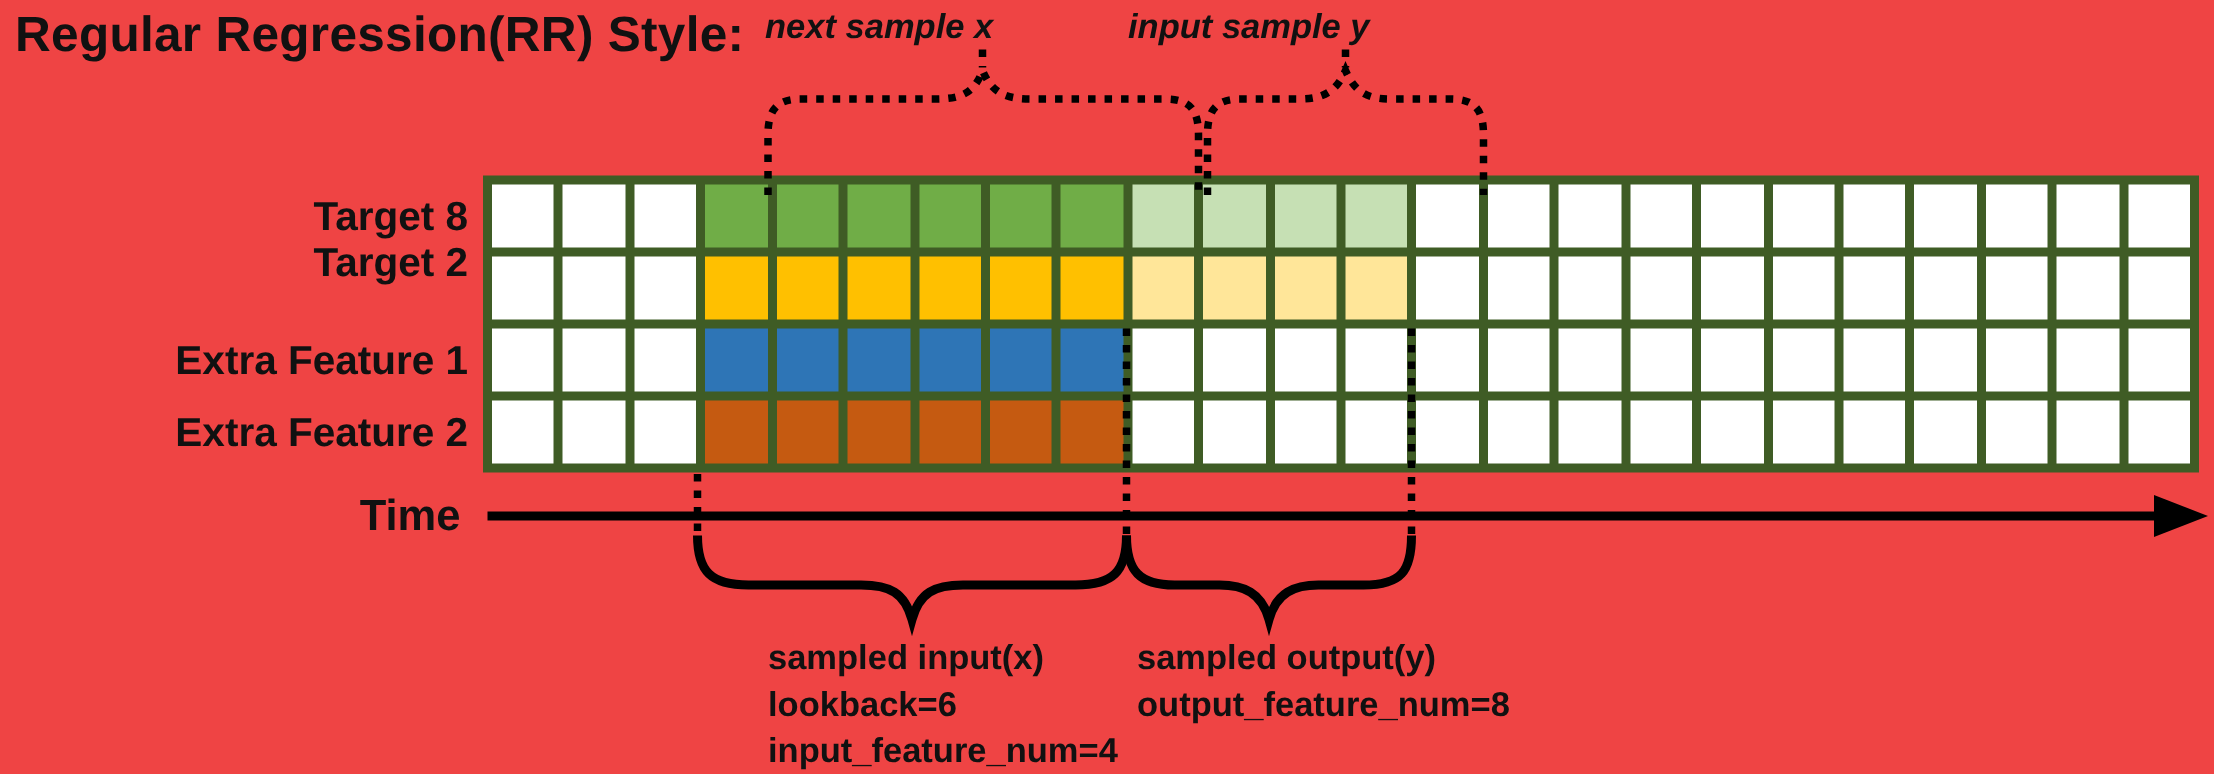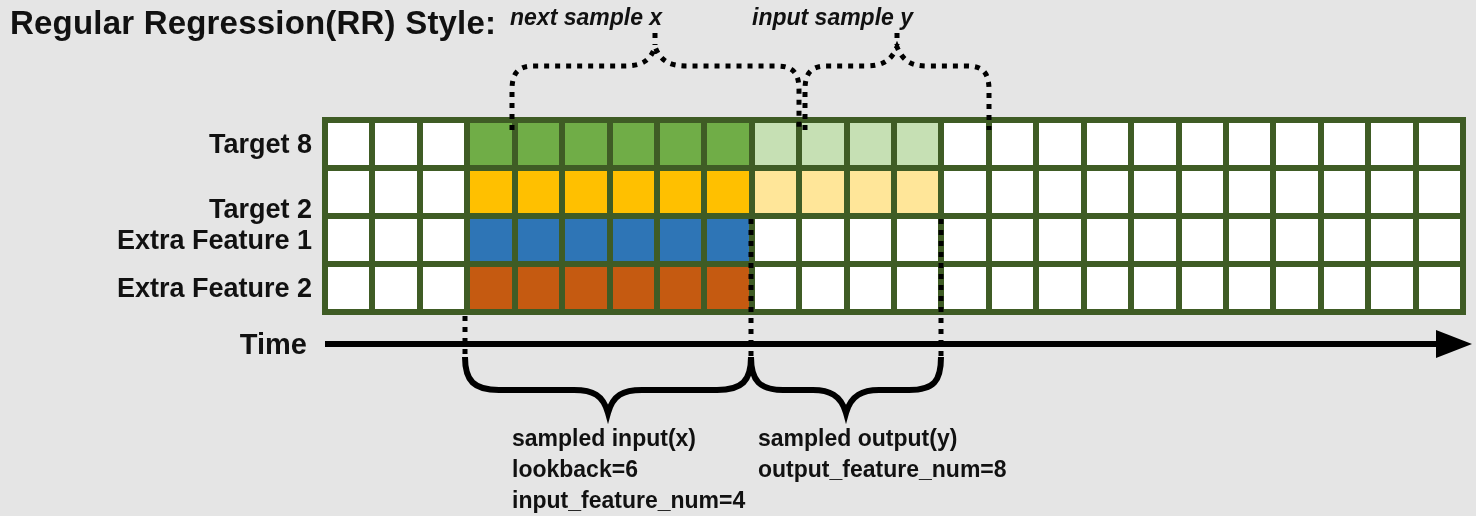"Regular Regression(RR) Style:" #canvas { background: #e5e5e5 -> #ef4444 }
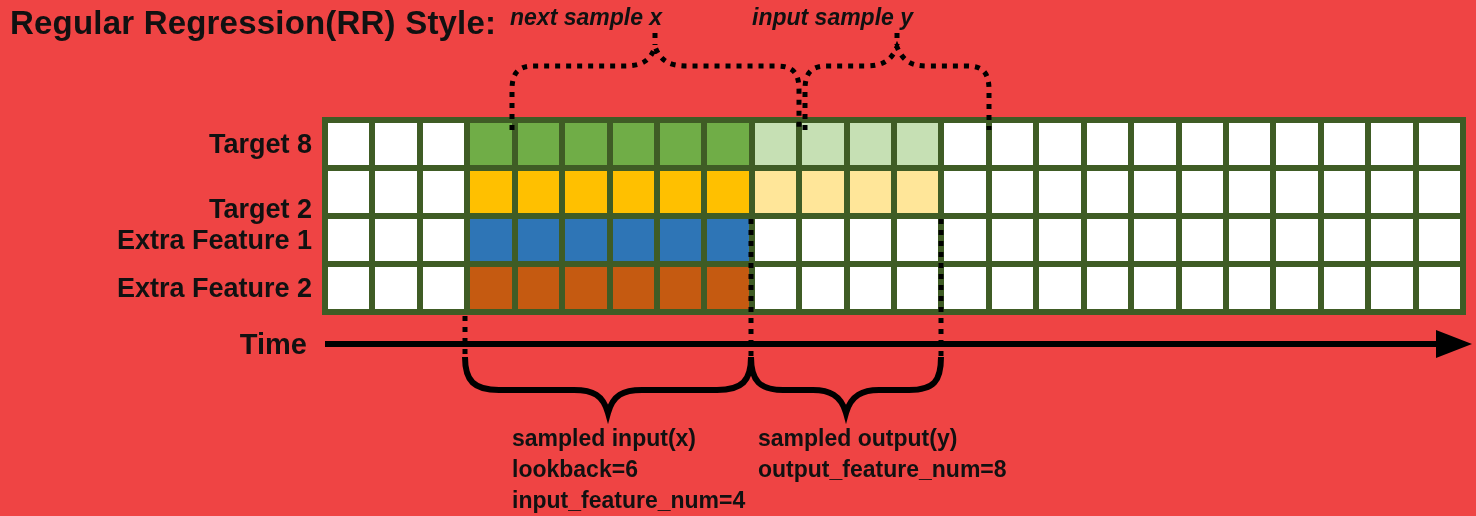"Target 2" #row-label-1 { top: 192px -> 158px }
